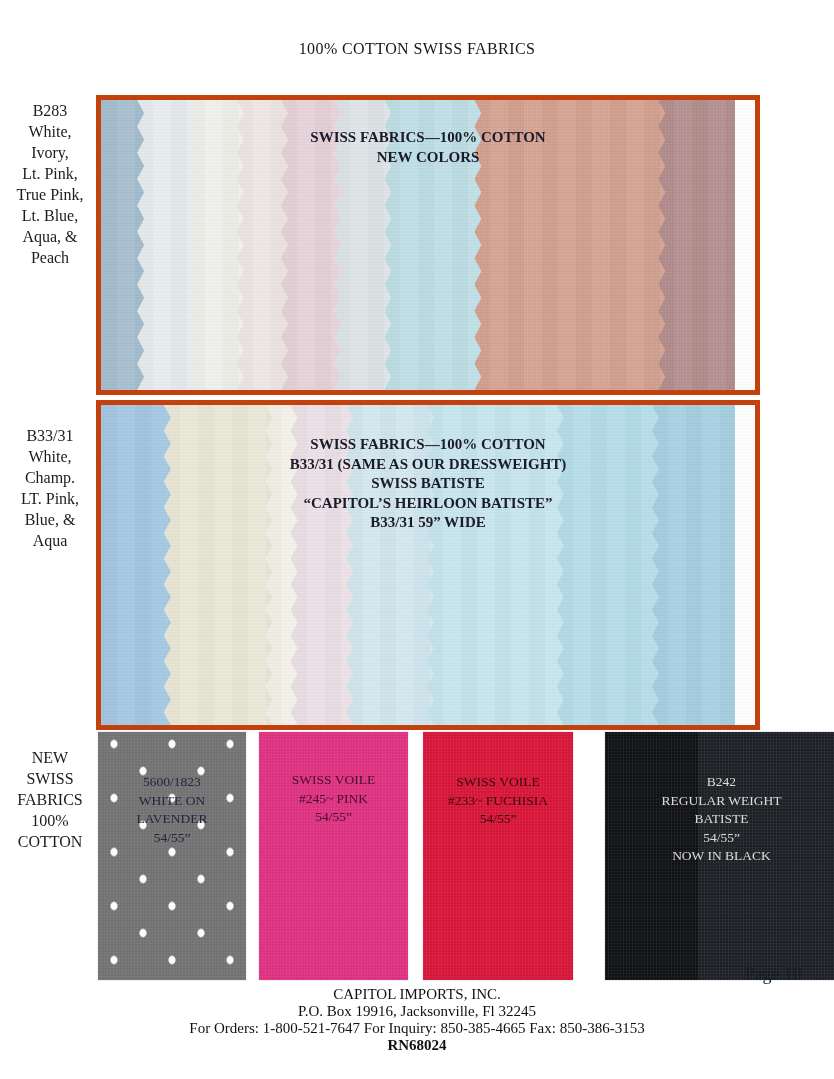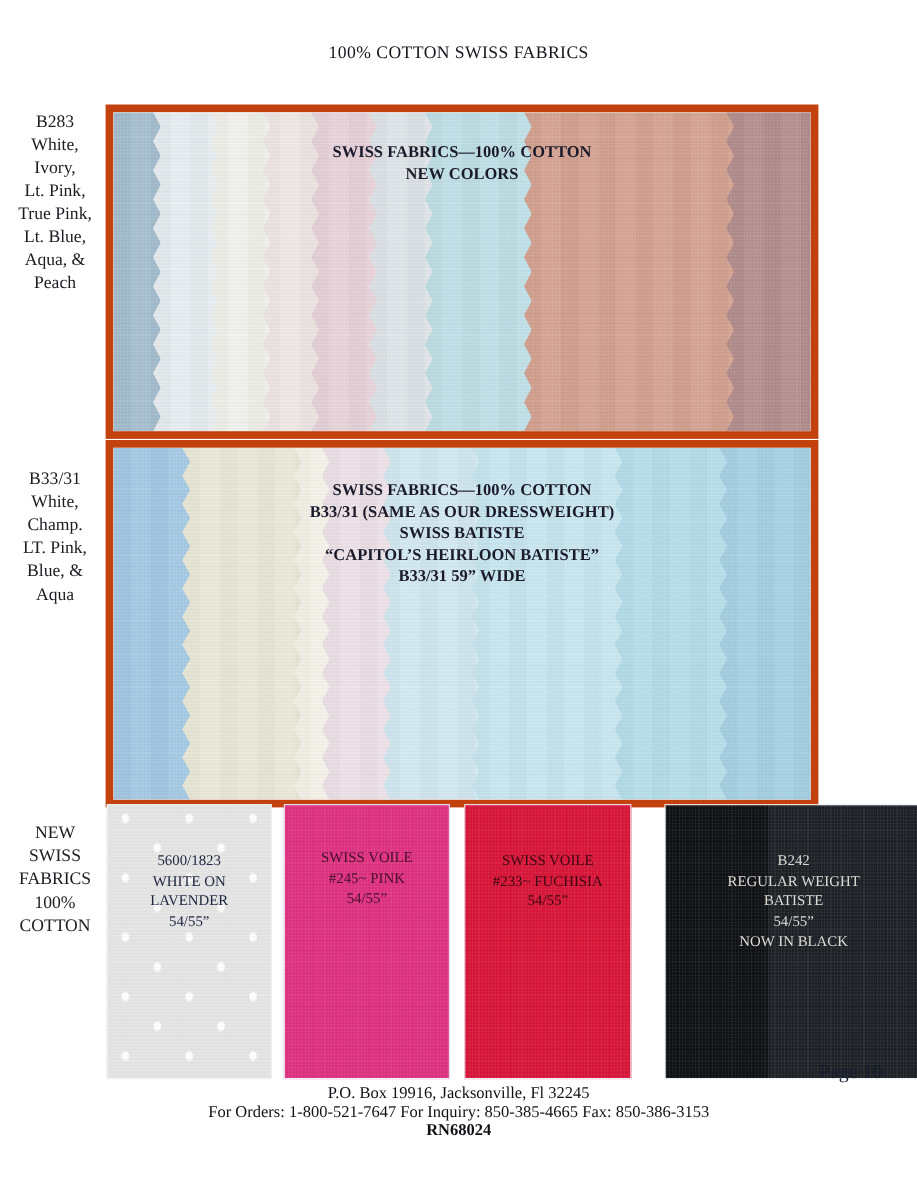"SWISS FABRICS—100% COTTON" .swatch { border: 7px solid #c2410c -> 5px solid #c2410c; padding-left: none -> 20px }
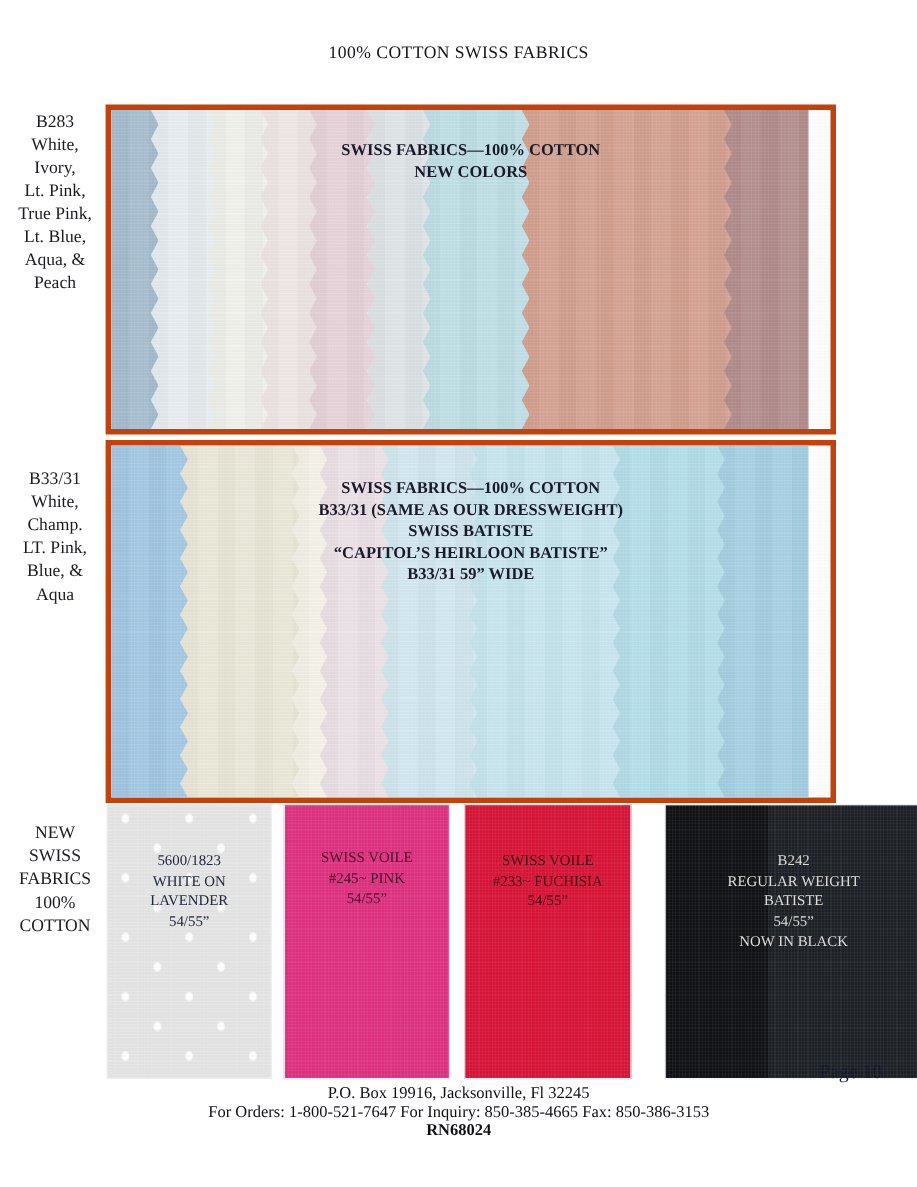"5600/1823" div.small { background: #e5e5e5 -> #737373 }
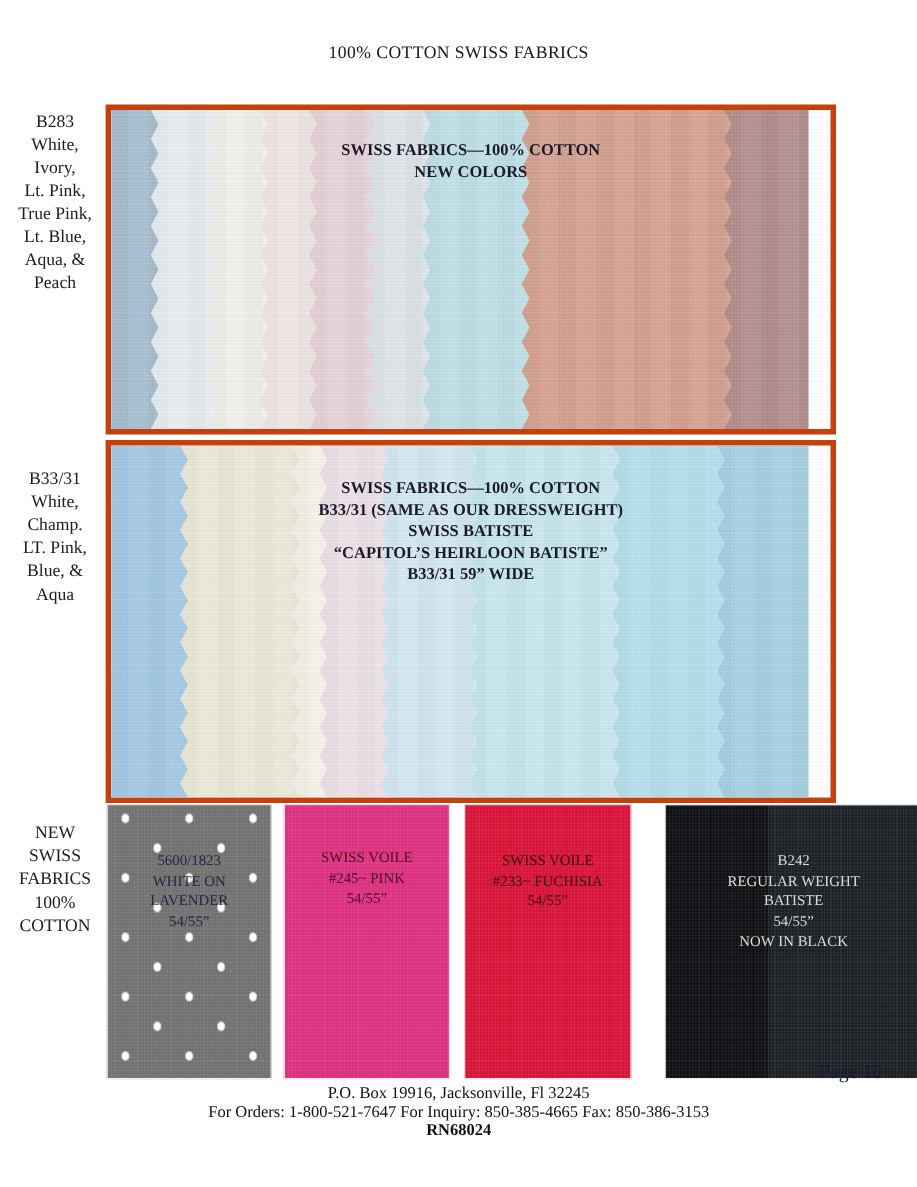"CAPITOL IMPORTS, INC." div.tline { html: none -> <div>CAPITOL IMPORTS, INC.</div> }
